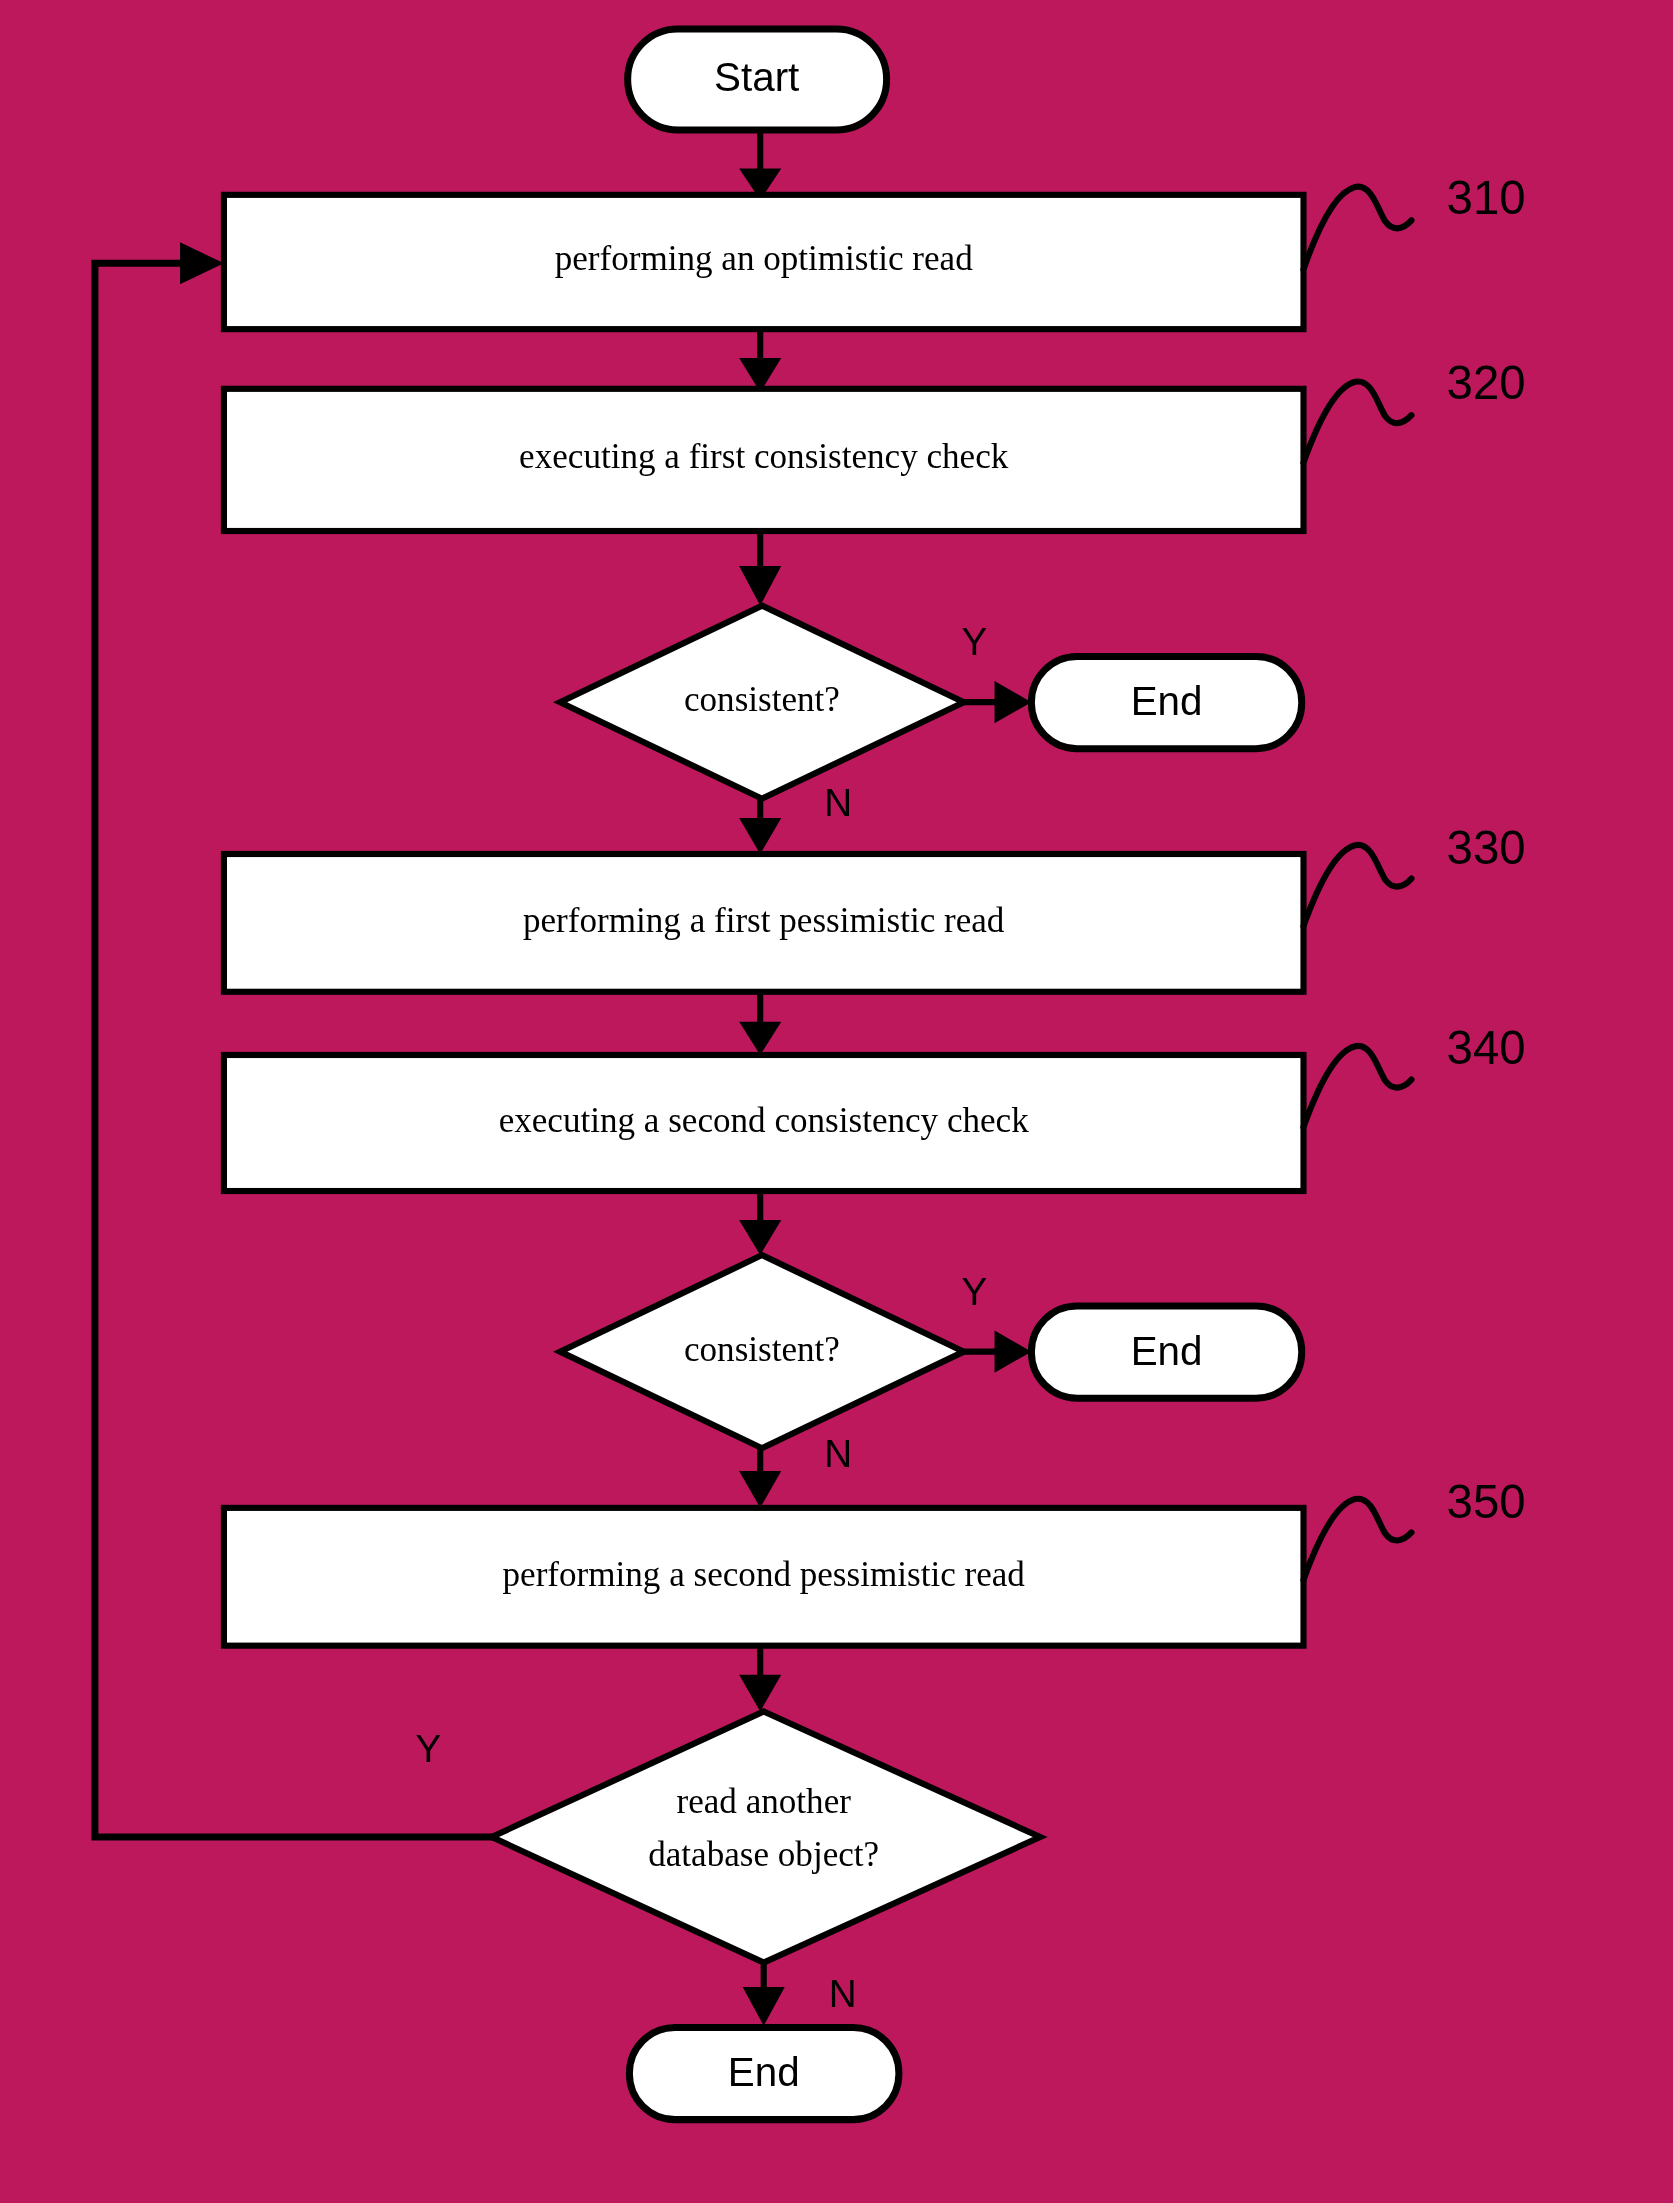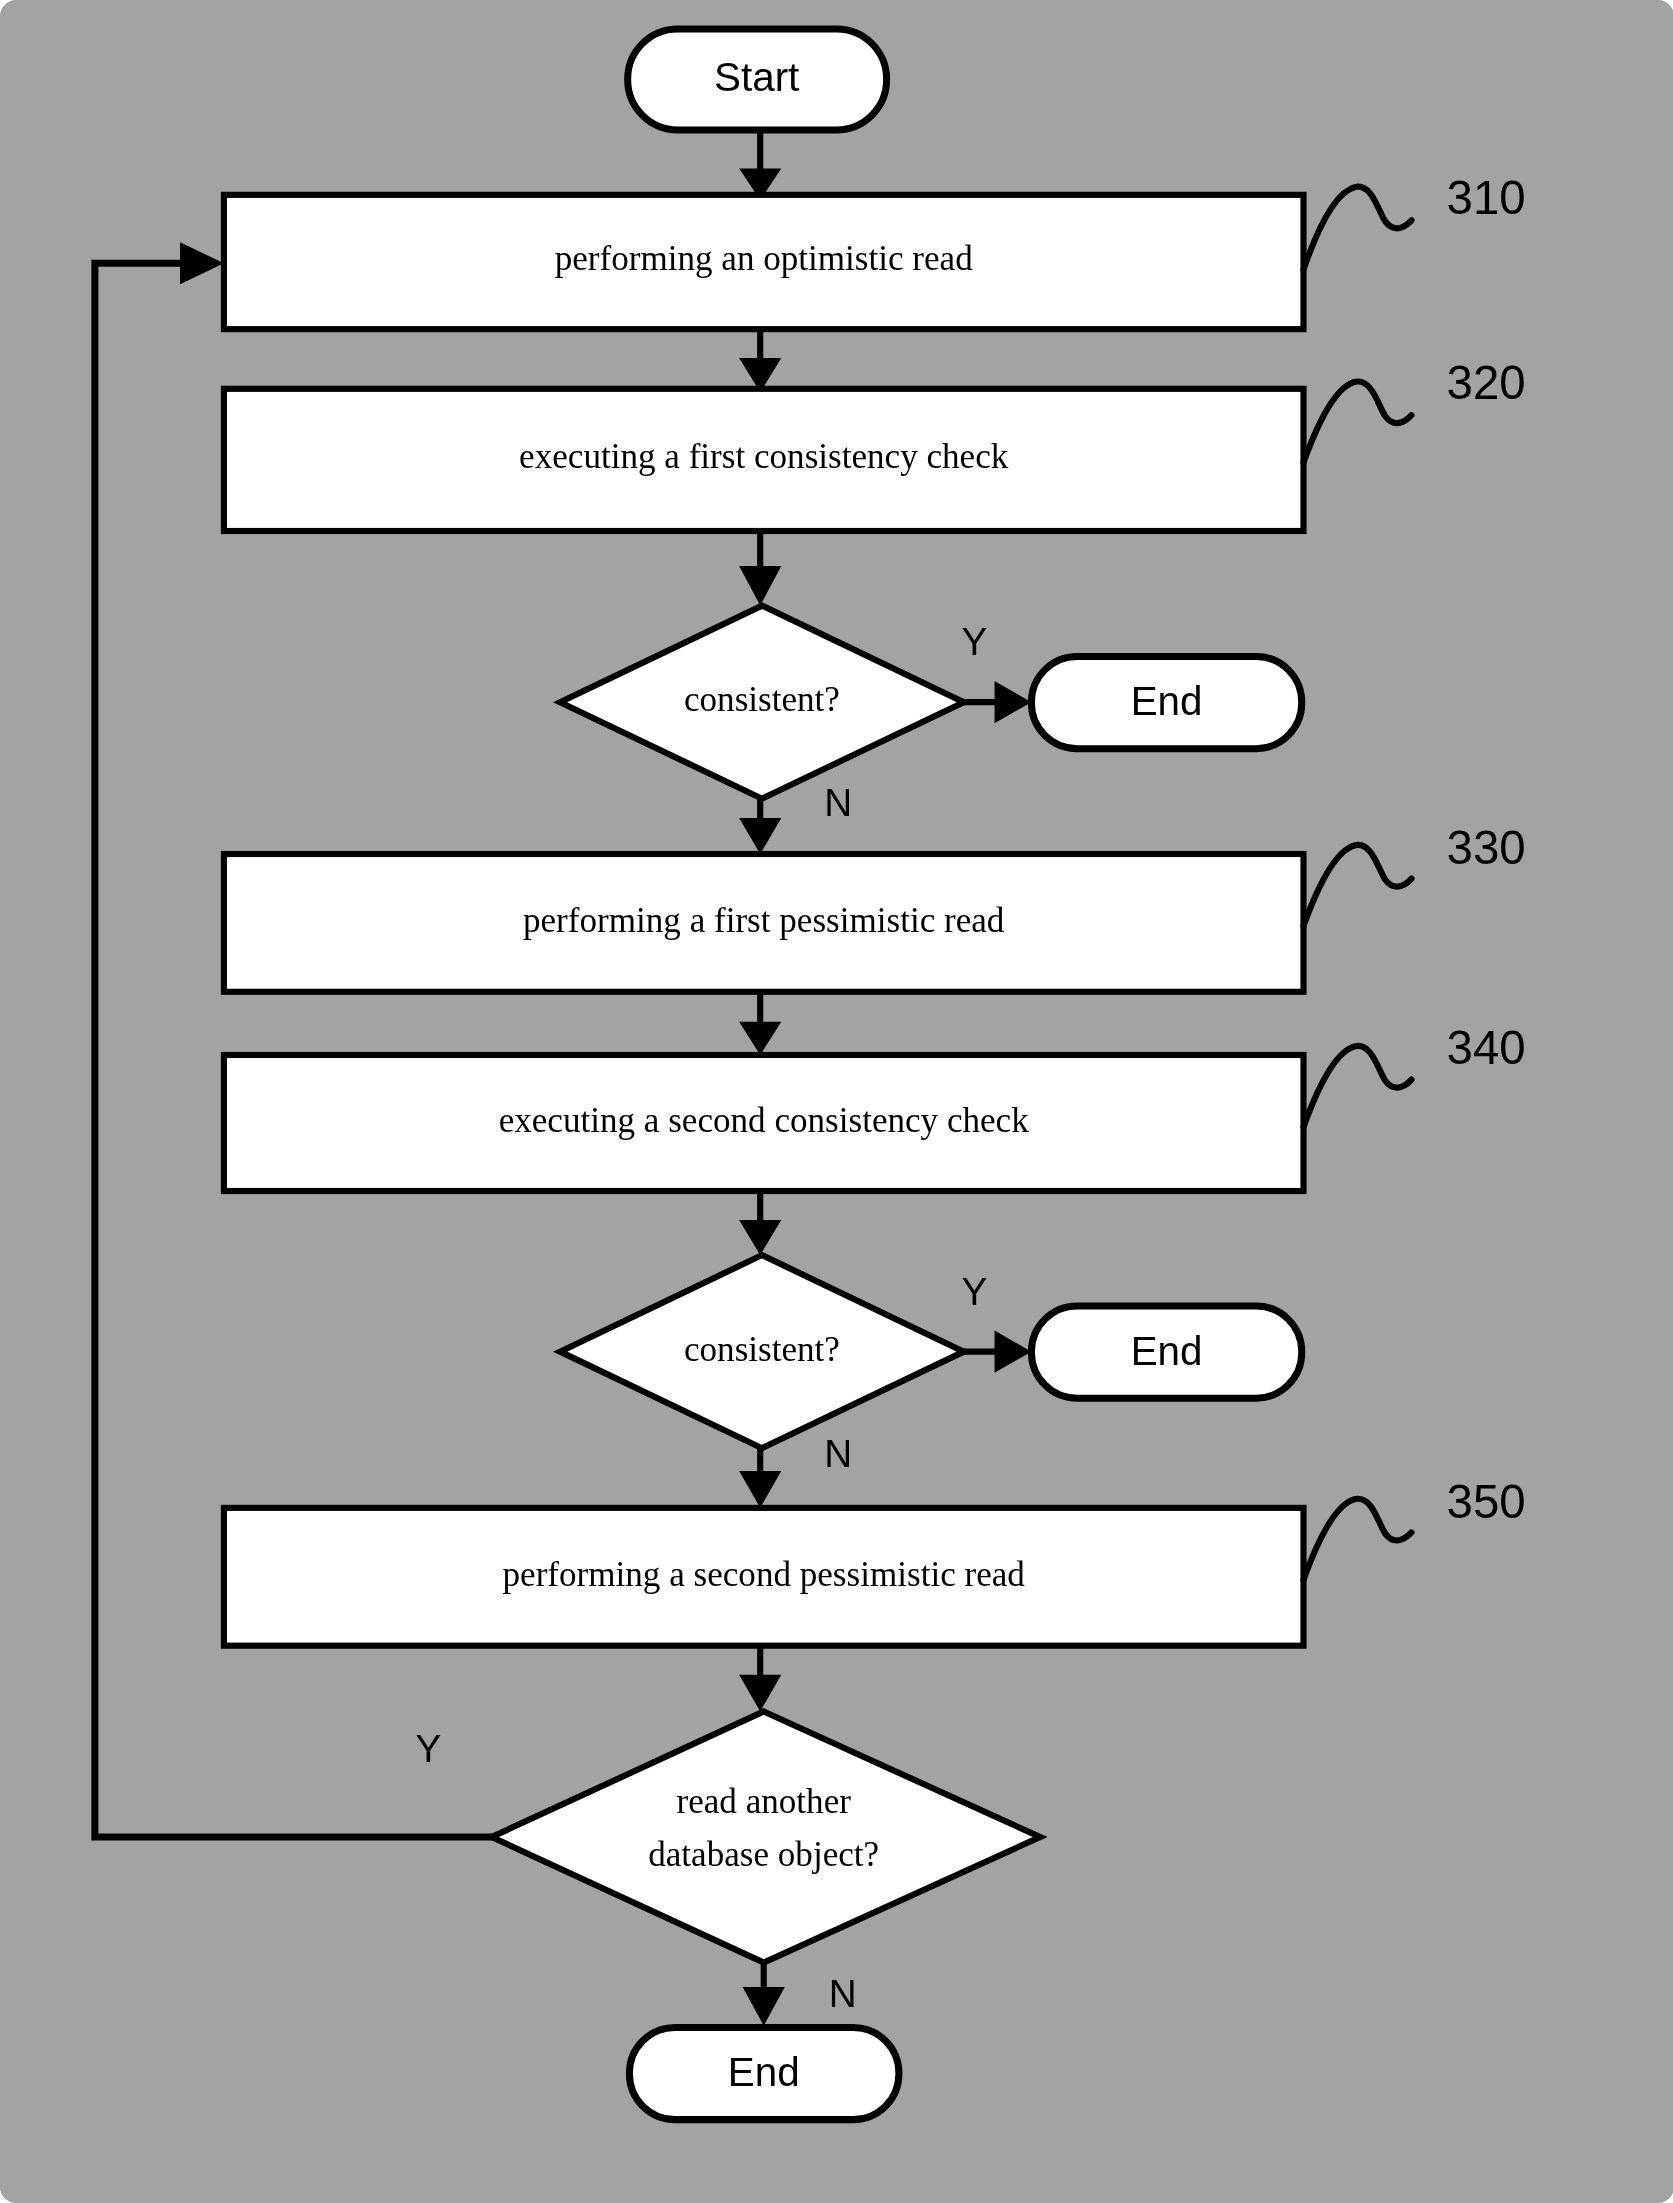"Start" #flowchart-root { background: #a3a3a3 -> #be185d; border-radius: 16px -> none }
